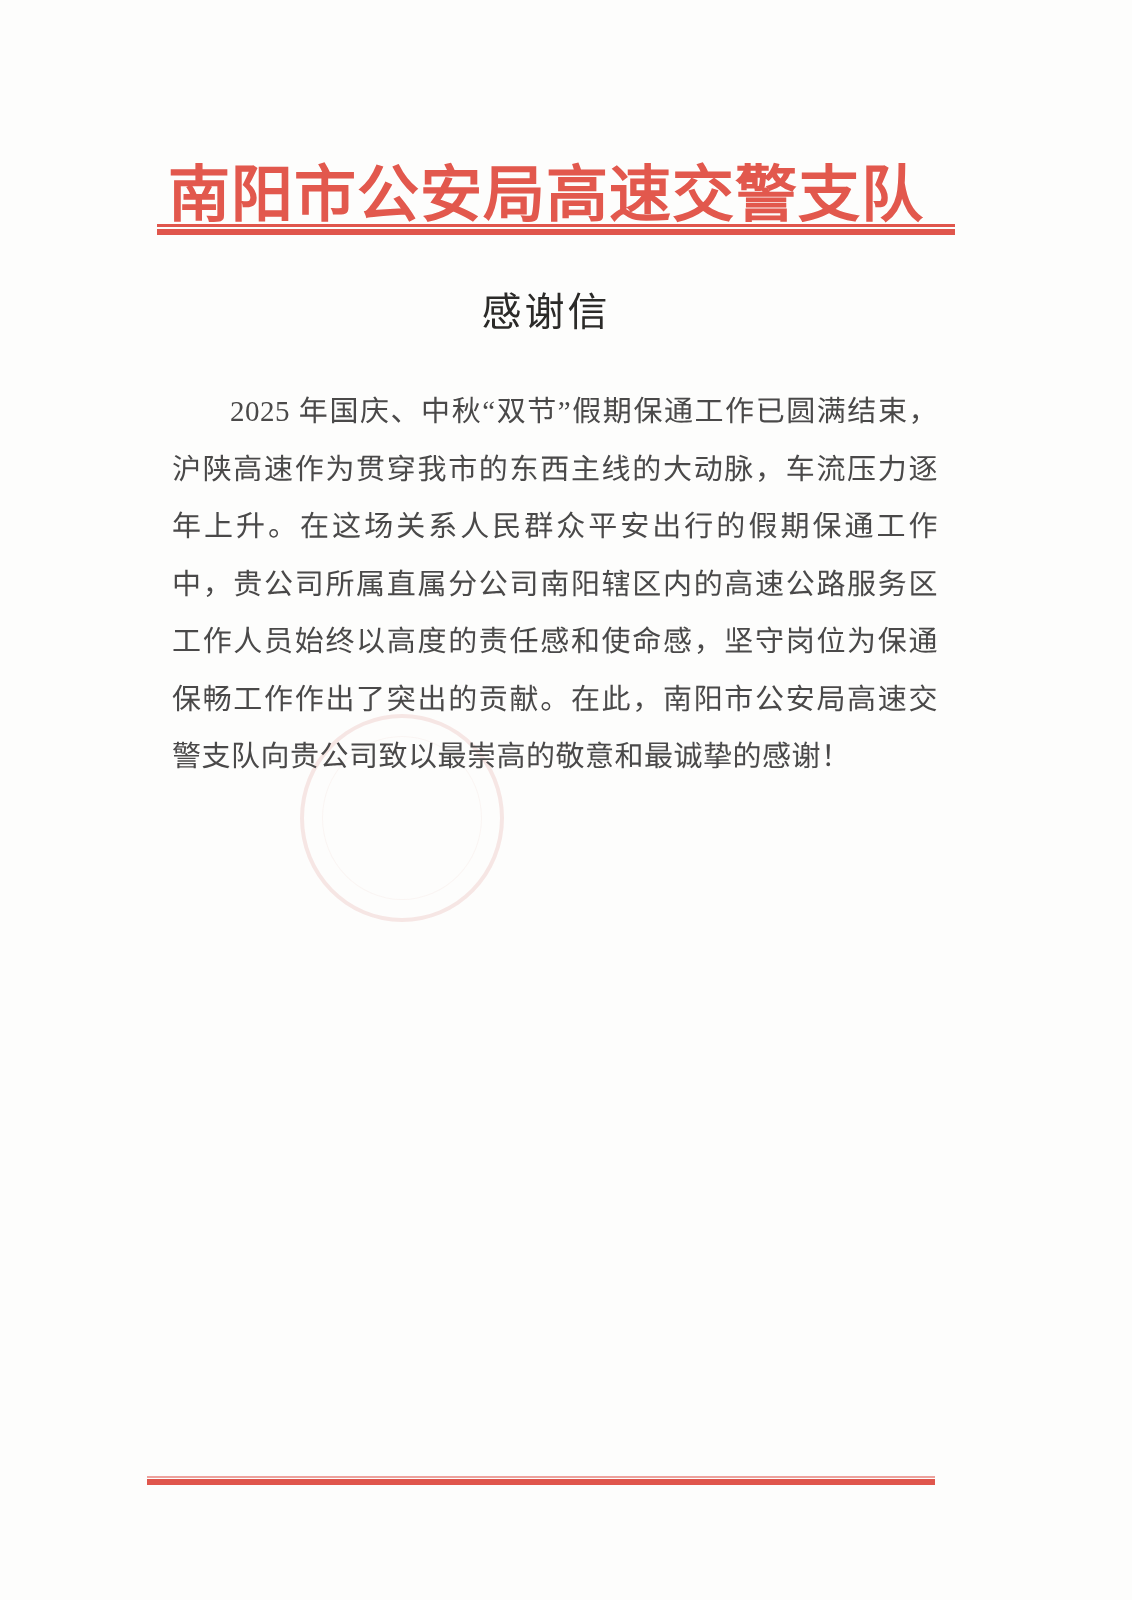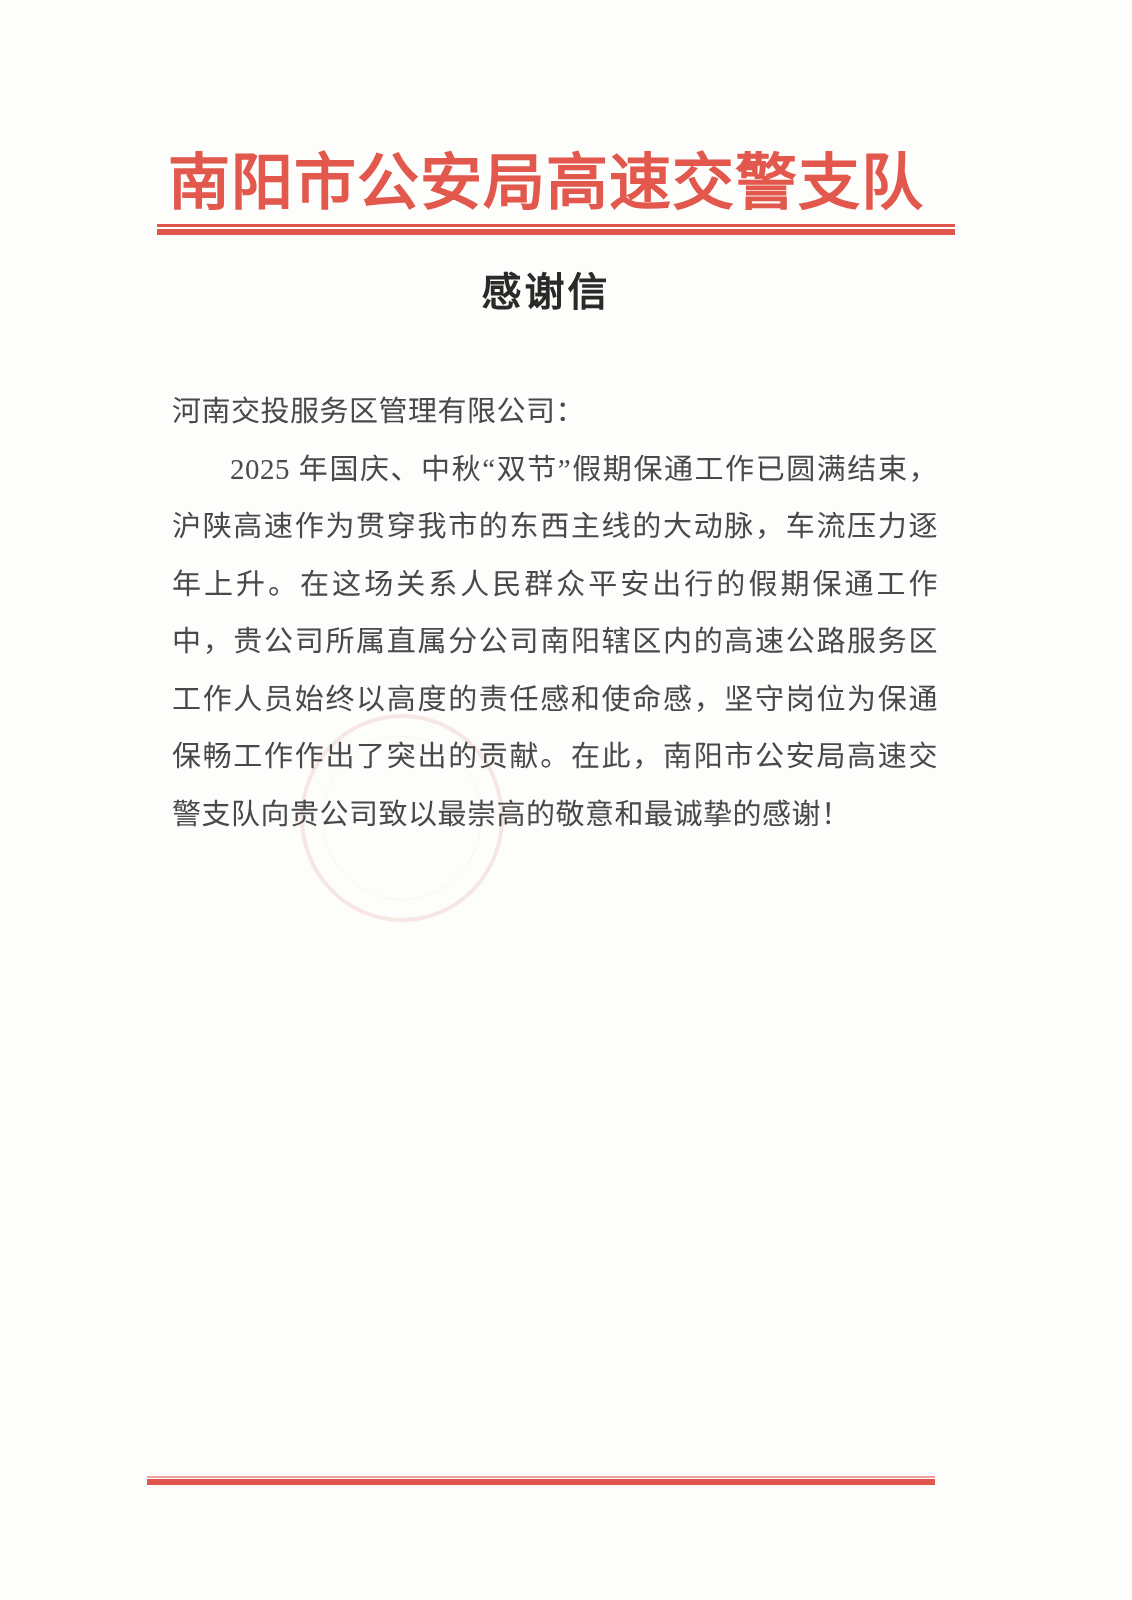"南阳市公安局高速交警支队" .agency { top: 146px -> 158px }
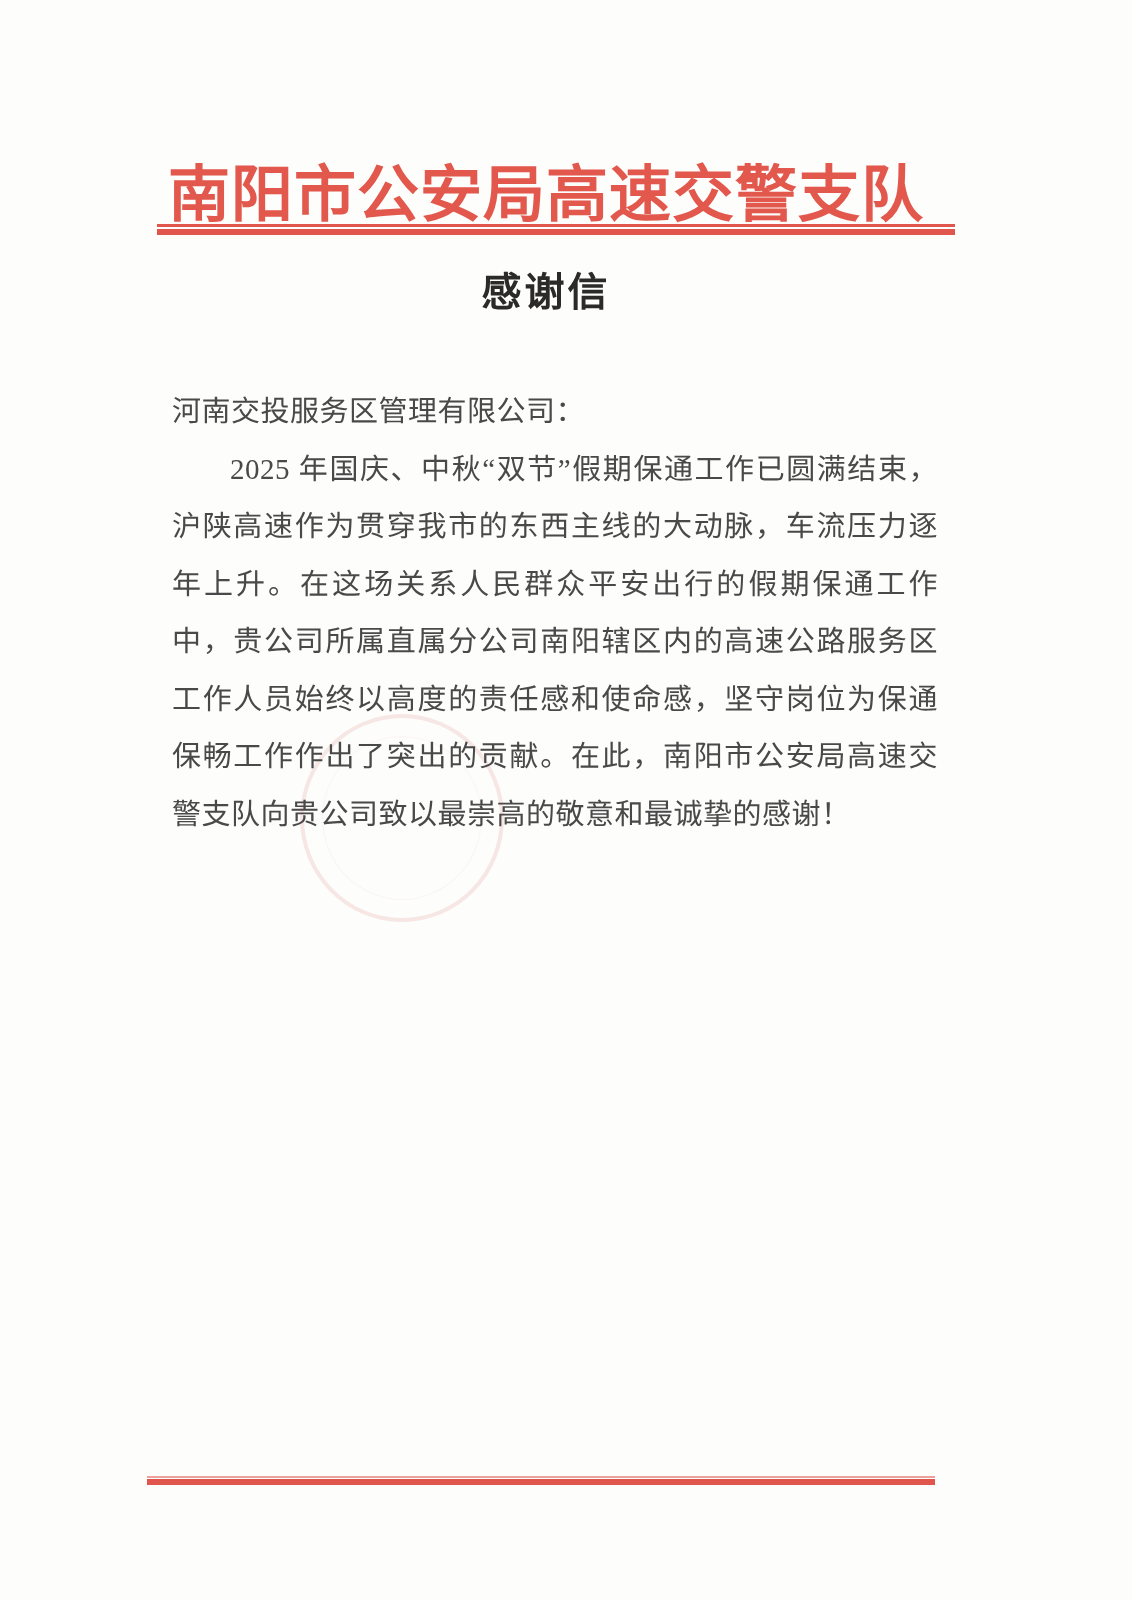"感谢信" .doc-title { font-weight: 700 -> 400; top: 268px -> 288px }
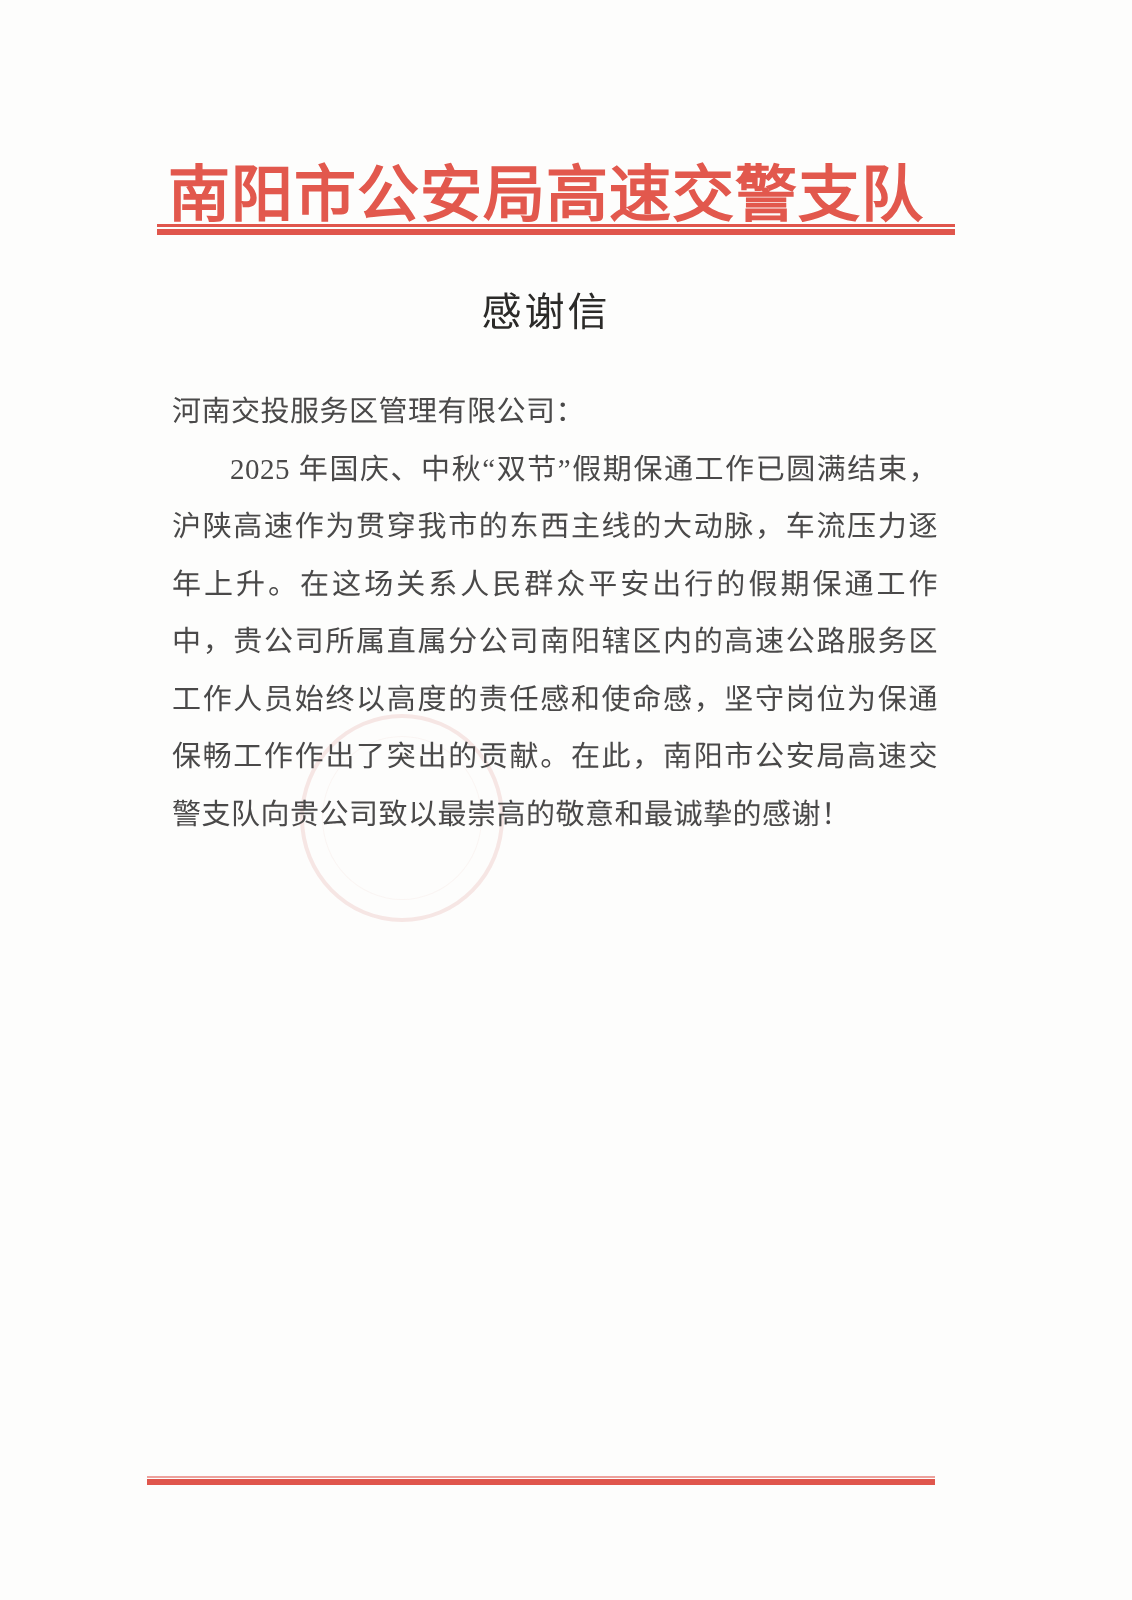"河南交投服务区管理有限公司：" p.salutation { html: <p>河南交投服务区管理有限公司：</p> -> none }
